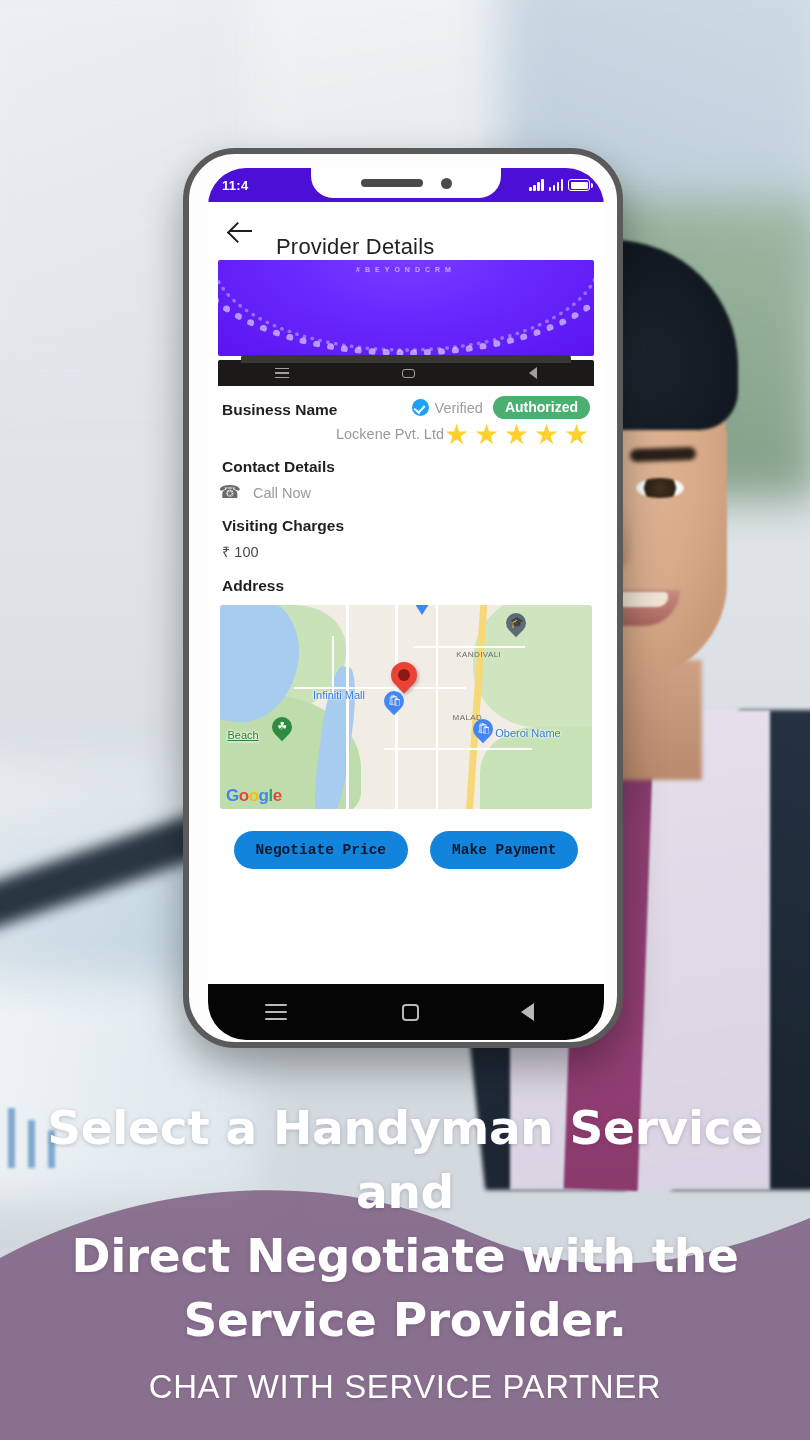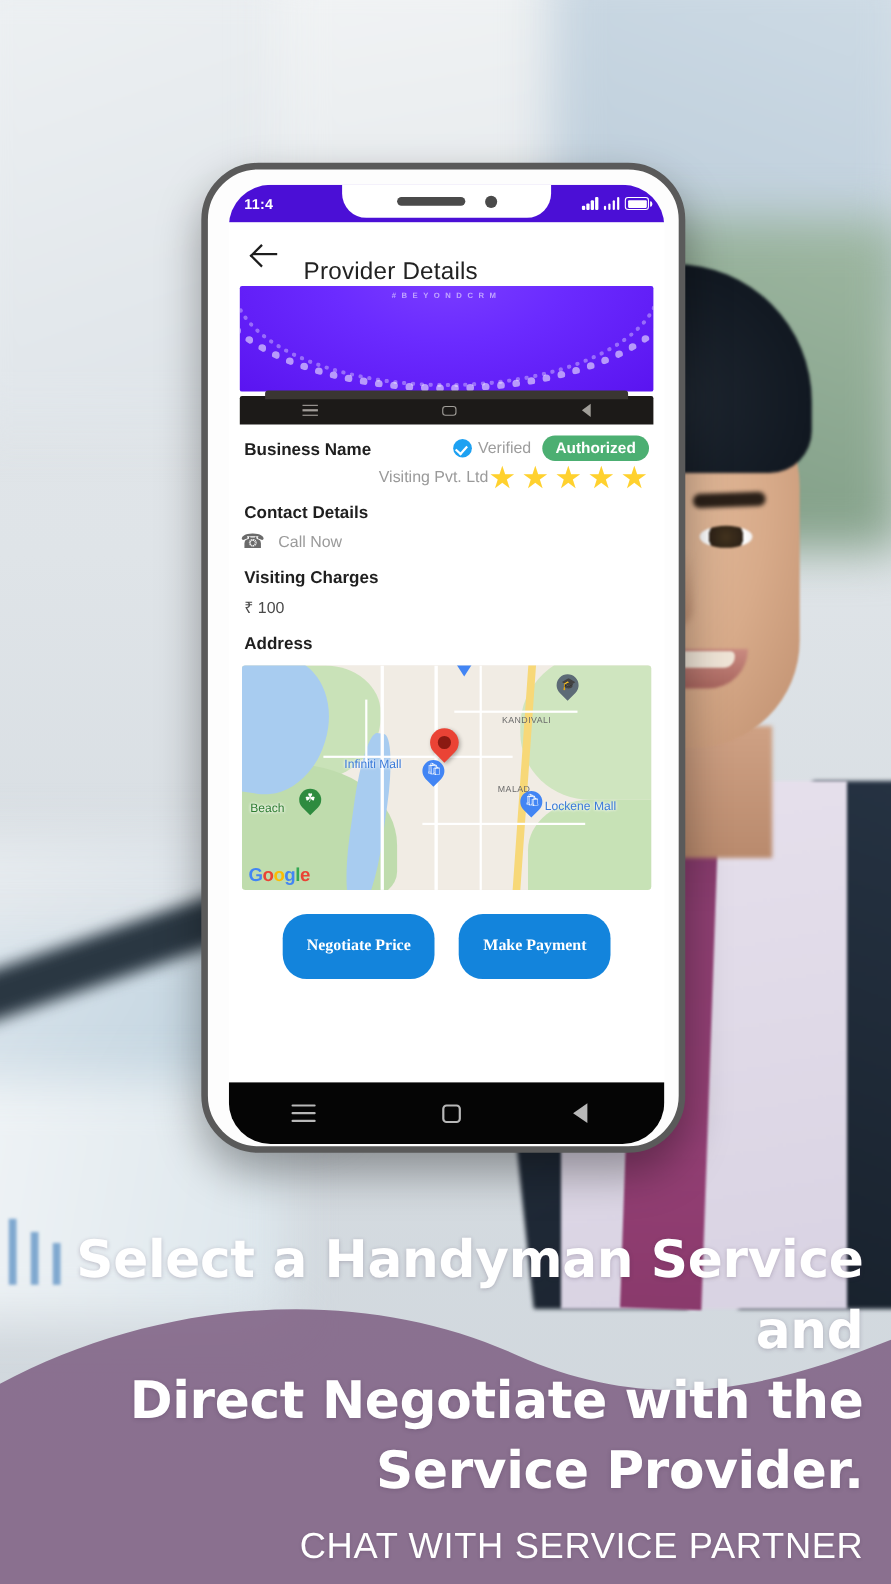"Visiting Pvt. Ltd" div.value { text: Visiting -> Lockene }
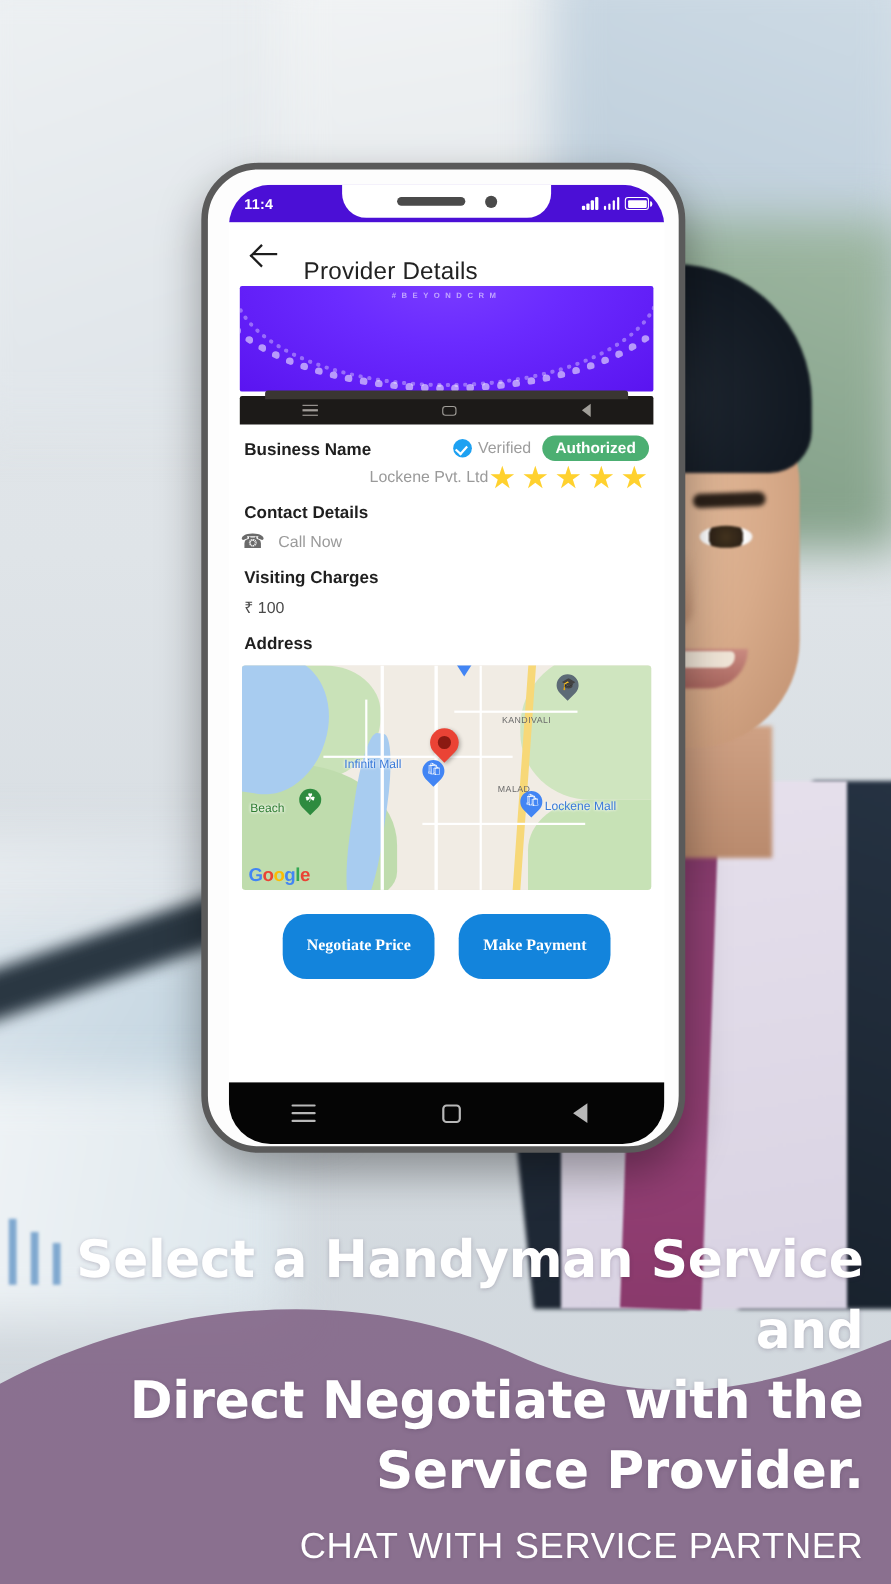"Beach" .m-green-lbl { text-decoration: none -> underline }
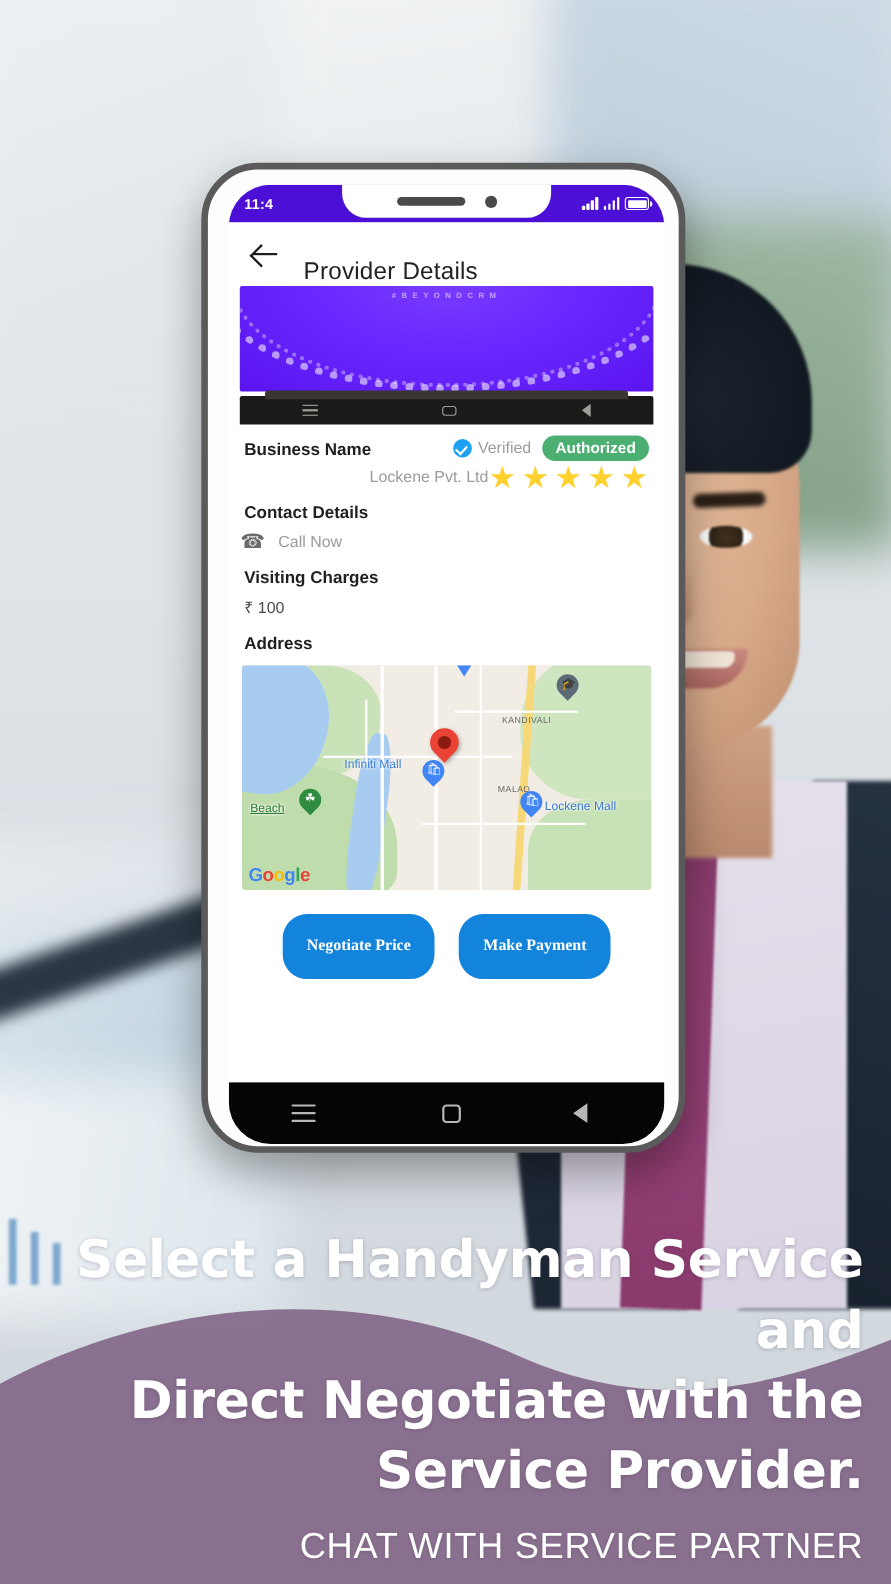"Lockene Mall" div.m-poi { text: Lockene Mall -> Oberoi Name }
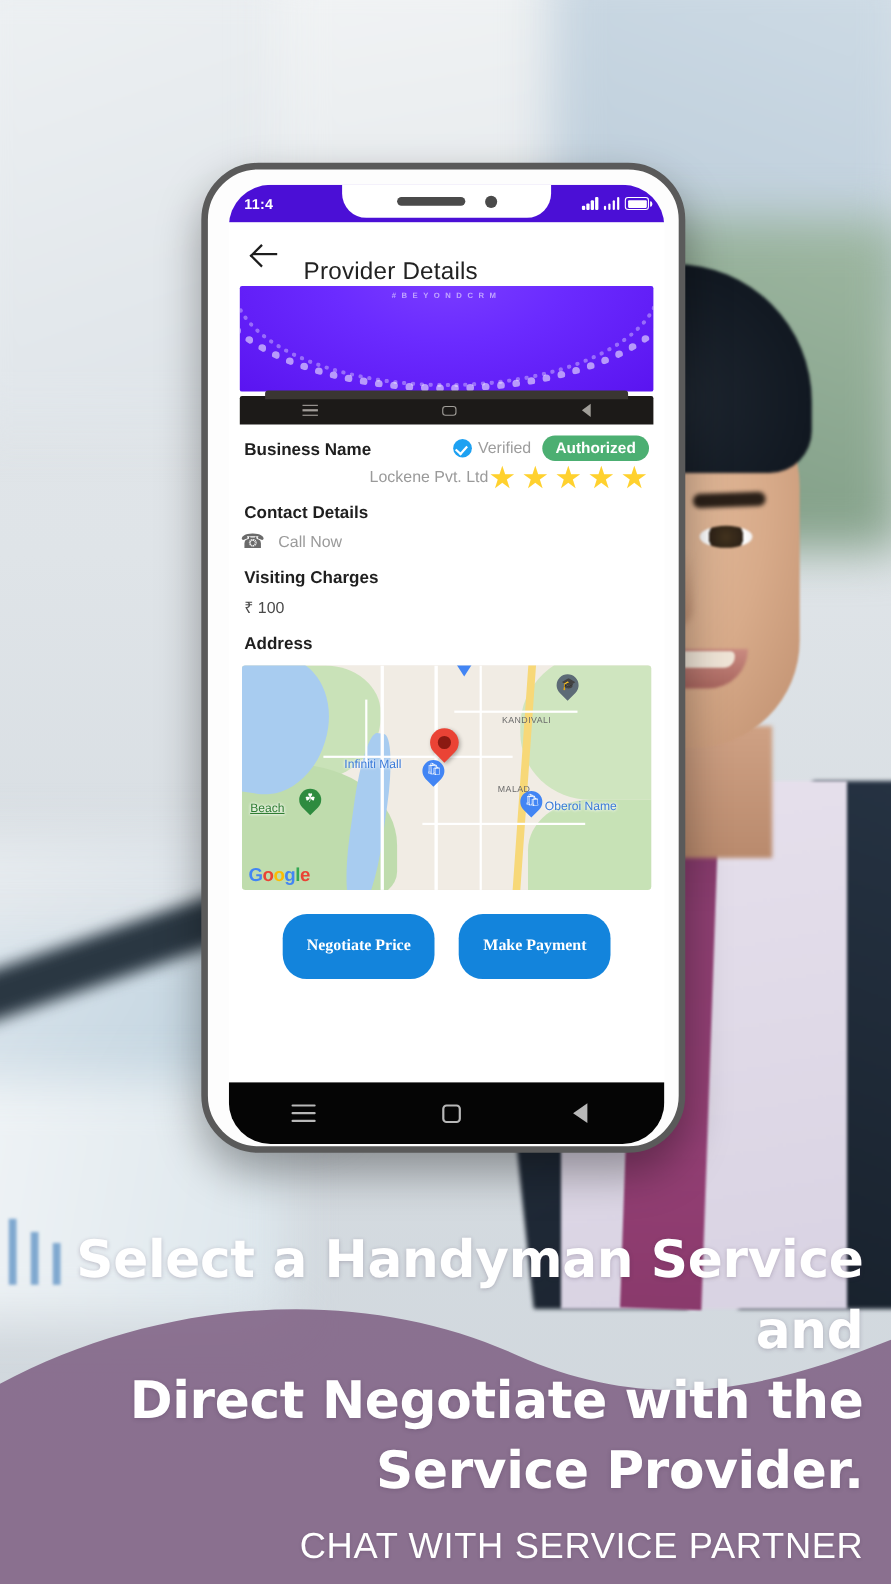"Negotiate Price" .btn { color: #ffffff -> #0f172a; font-family: Liberation Serif, serif -> Liberation Mono, monospace; padding: 21px 22px -> 11px 22px }
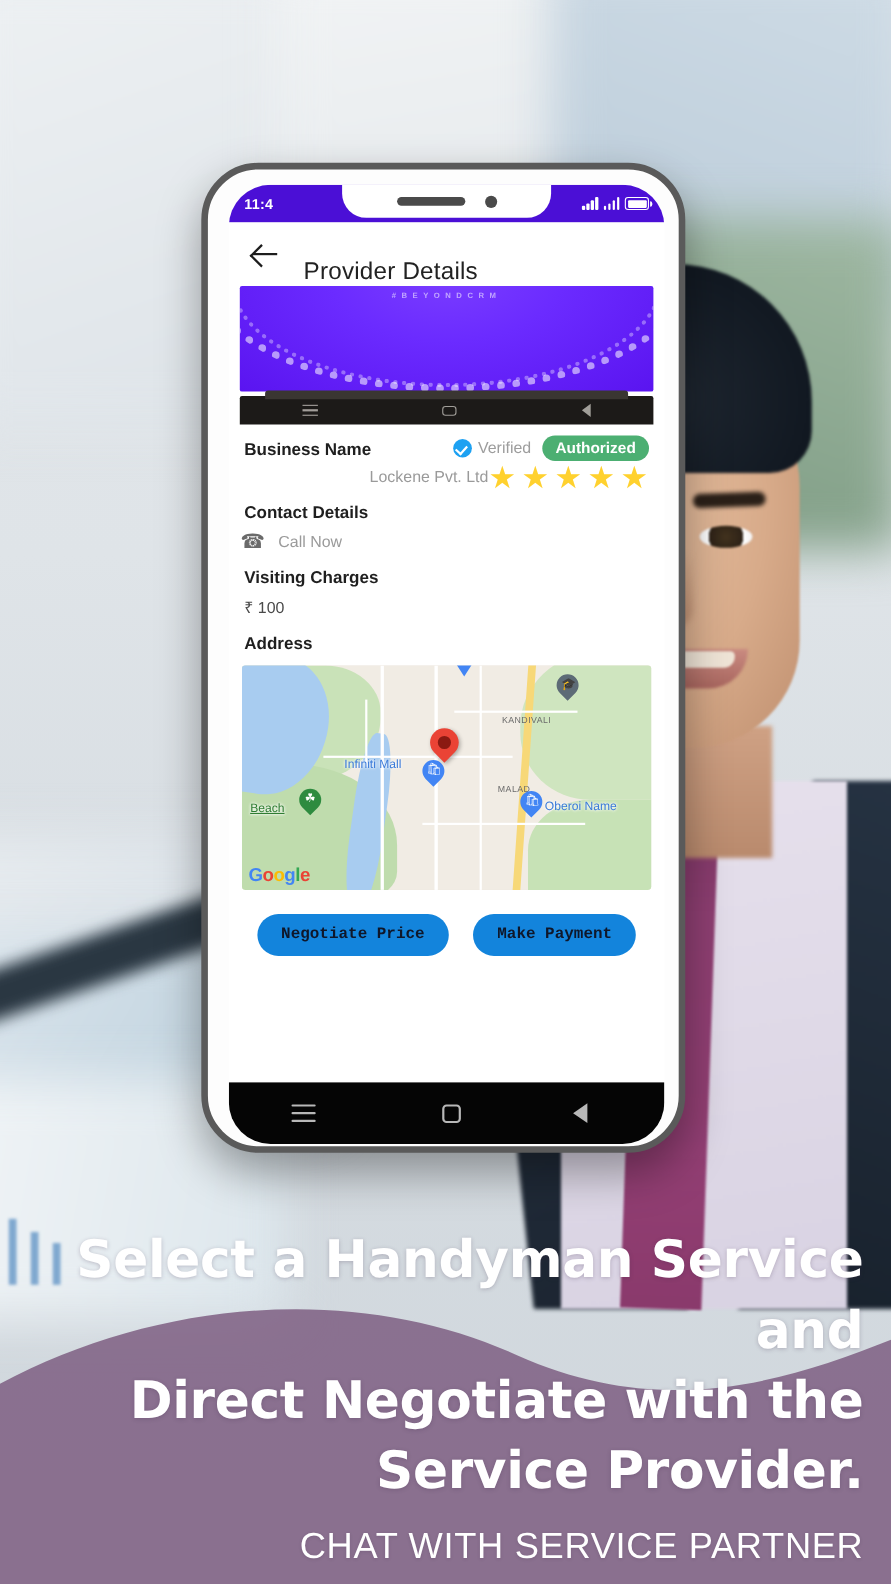"Select a Handyman Service and" #caption { padding: 0 25px 16px -> 0 25px 34px; text-align: right -> center }
